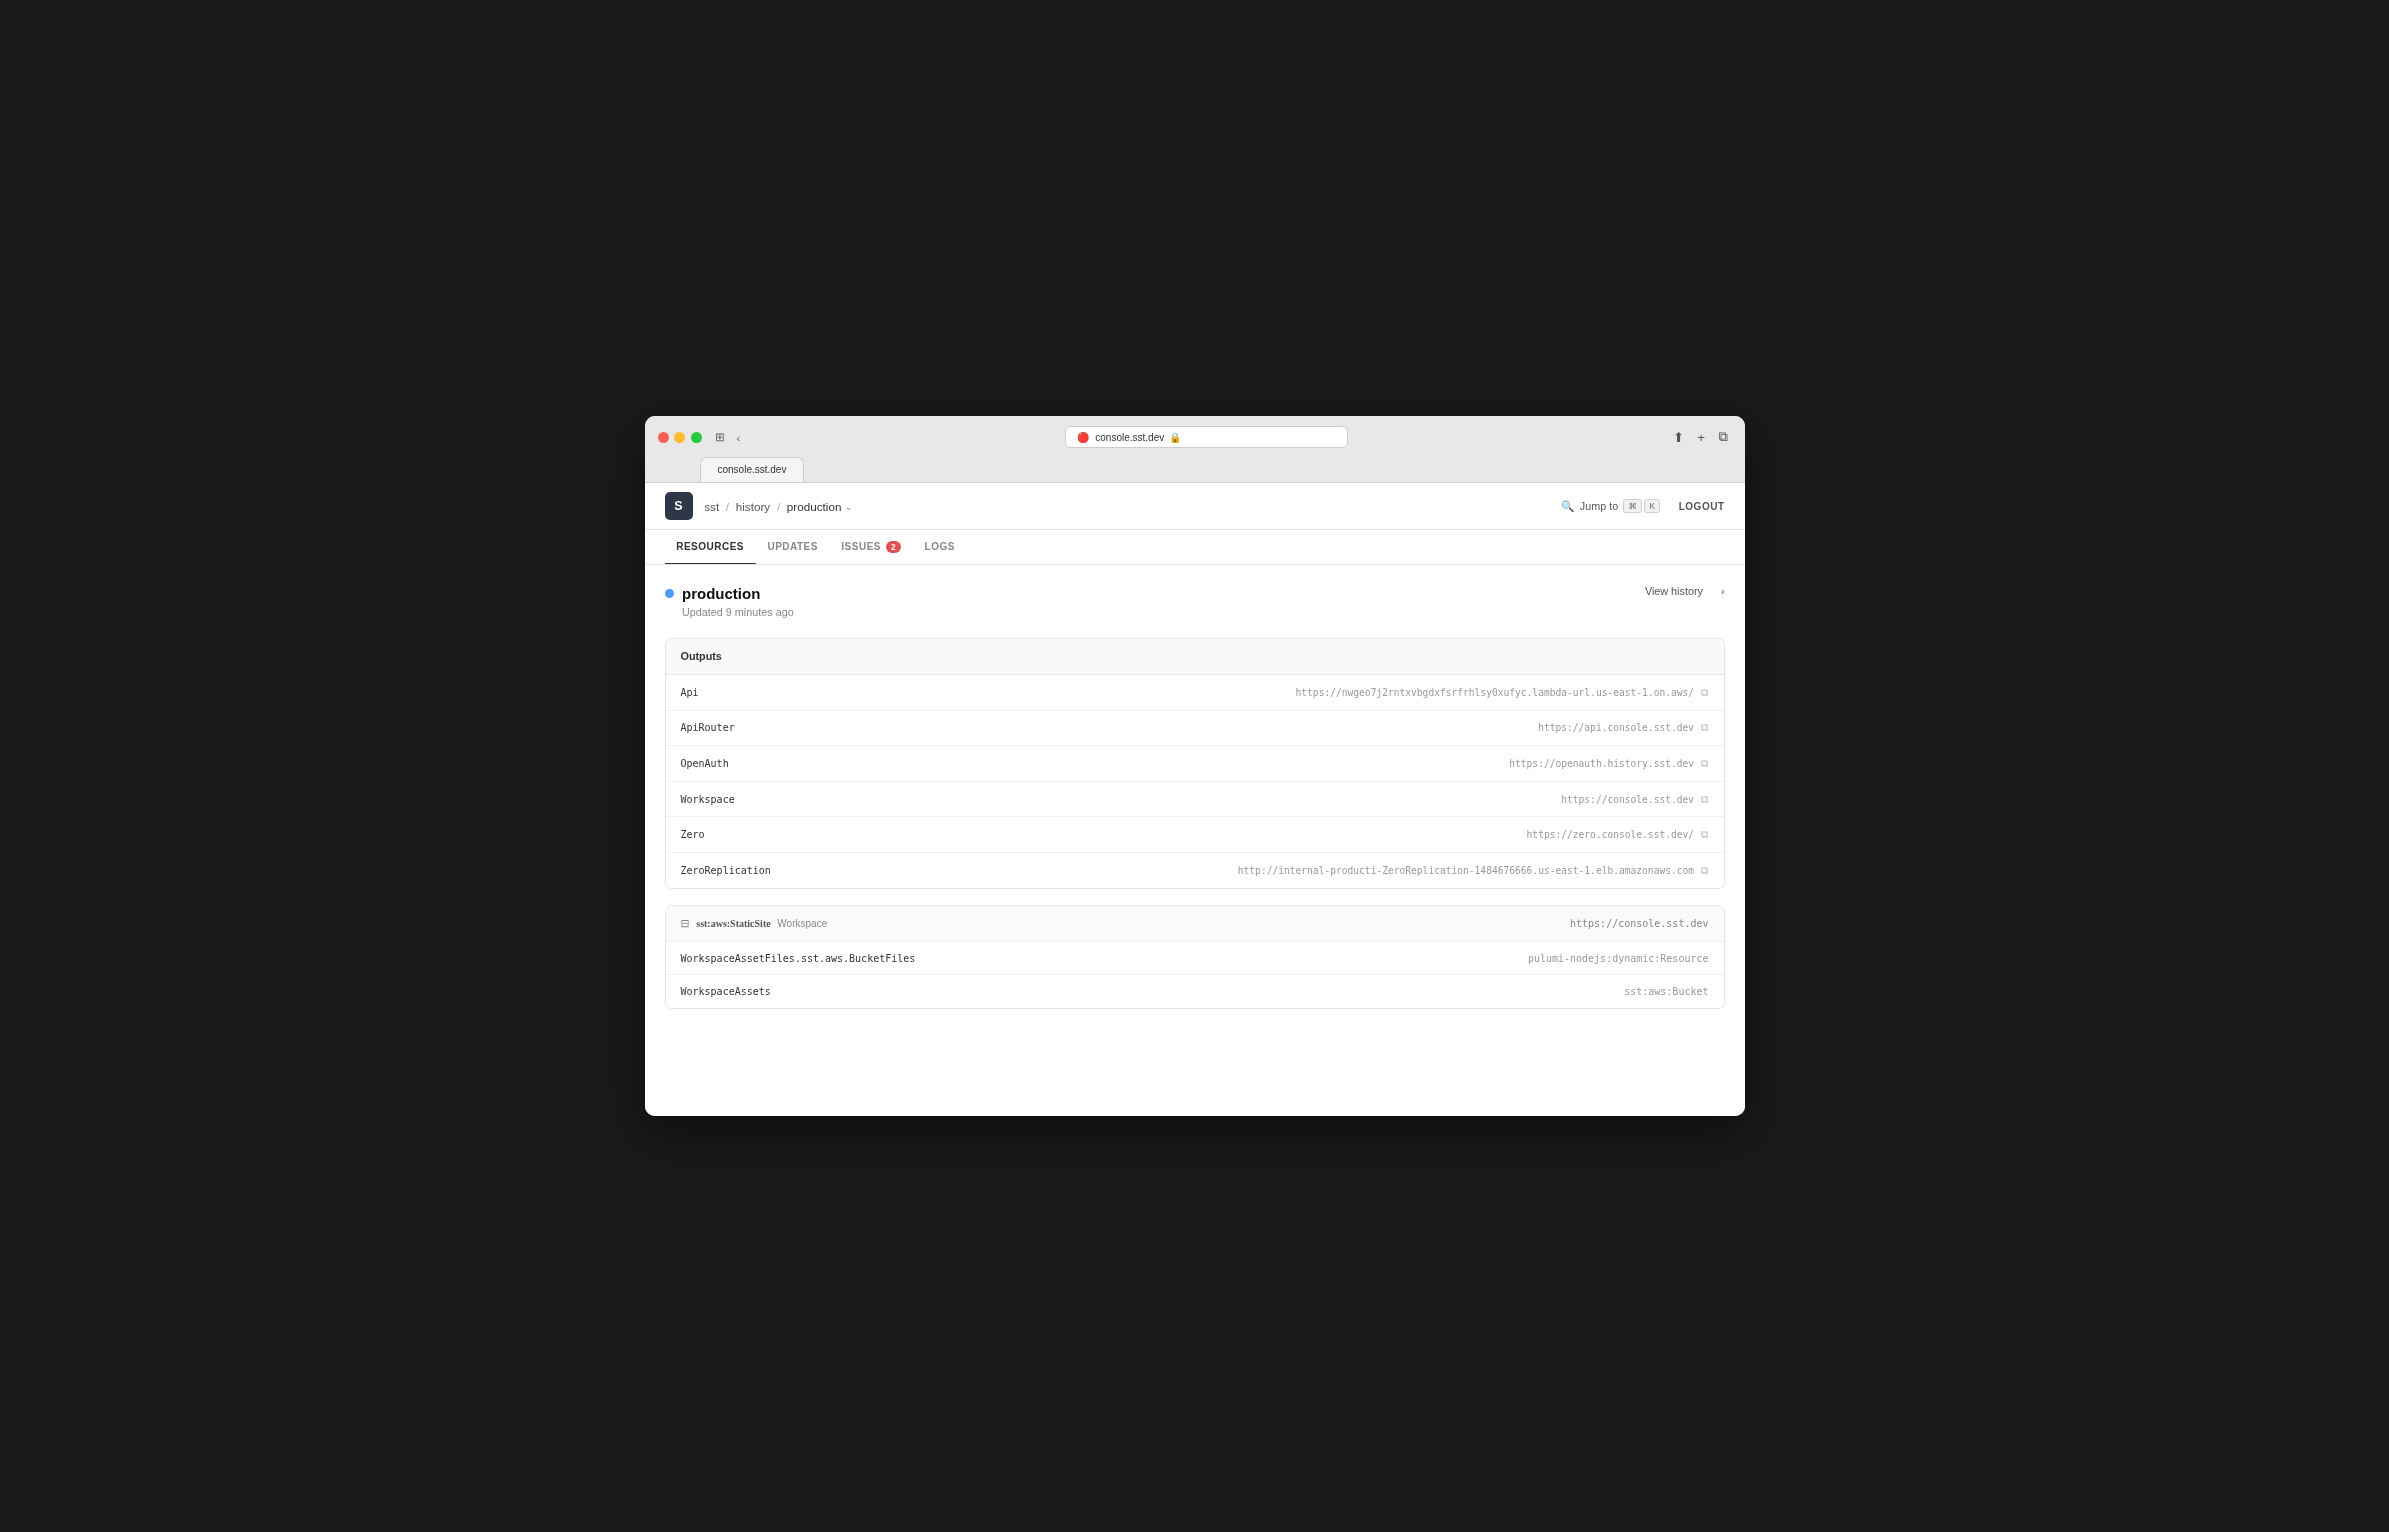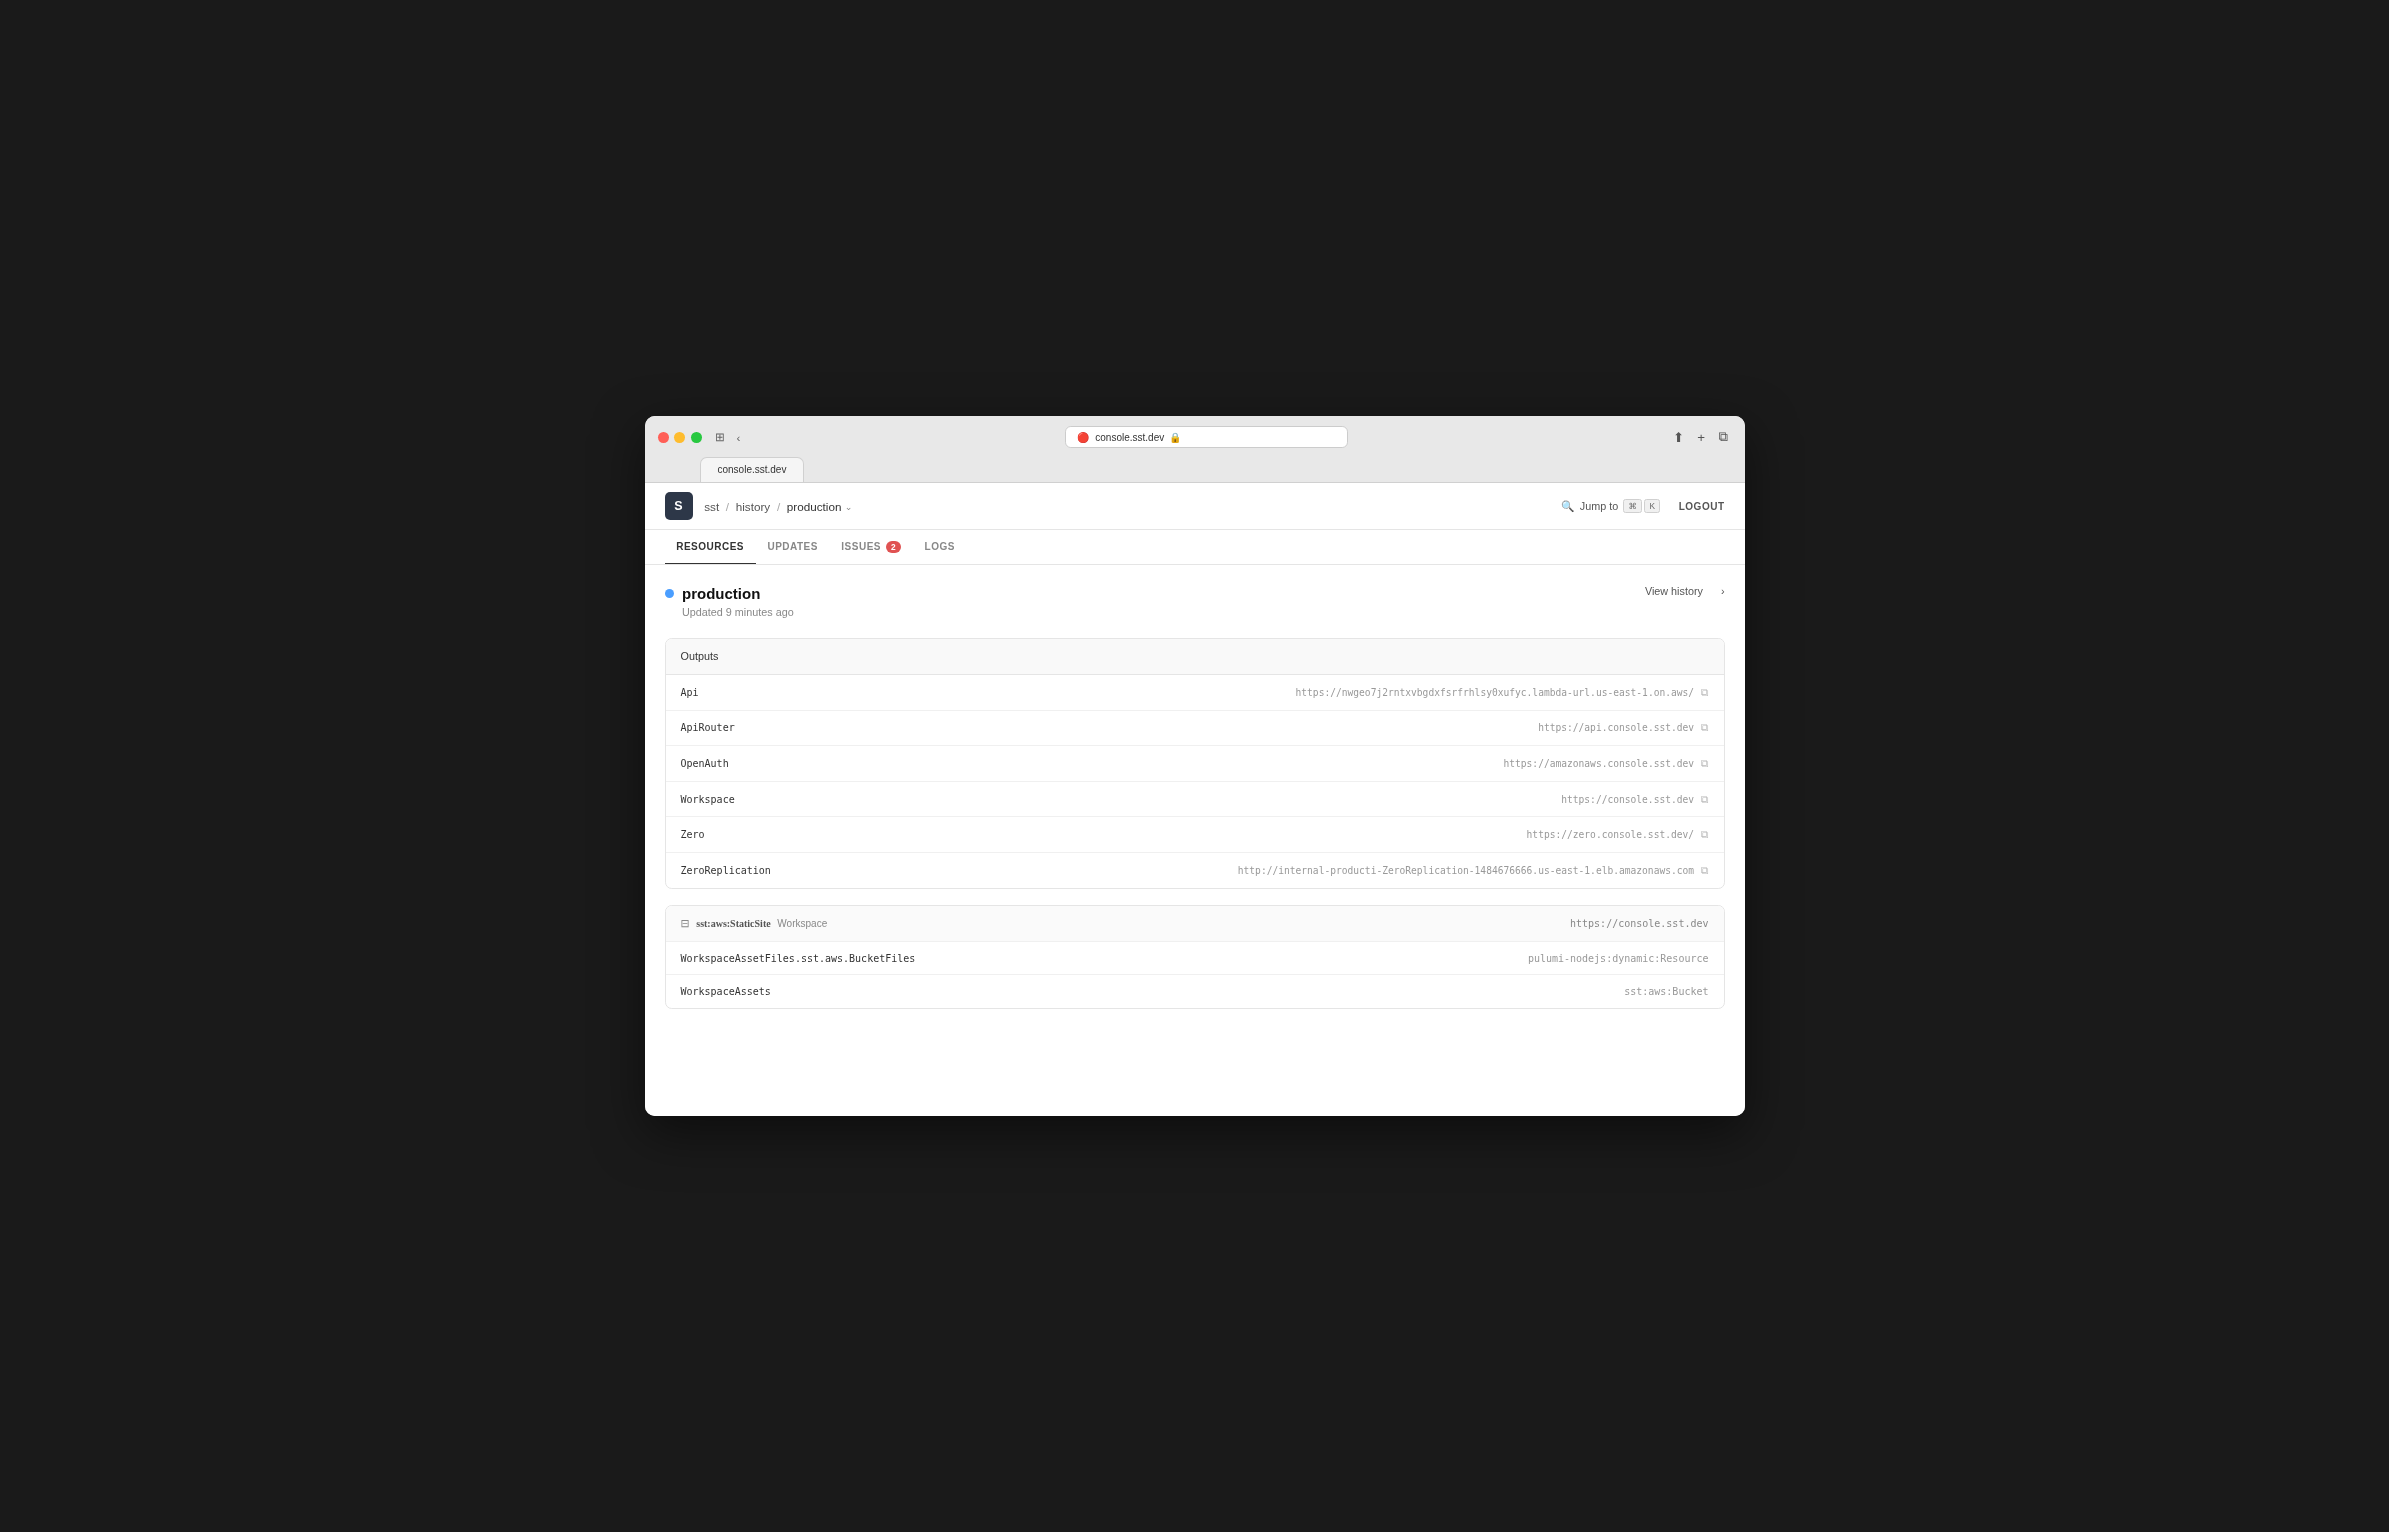"Outputs" .outputs-header { font-weight: 400 -> 700 }
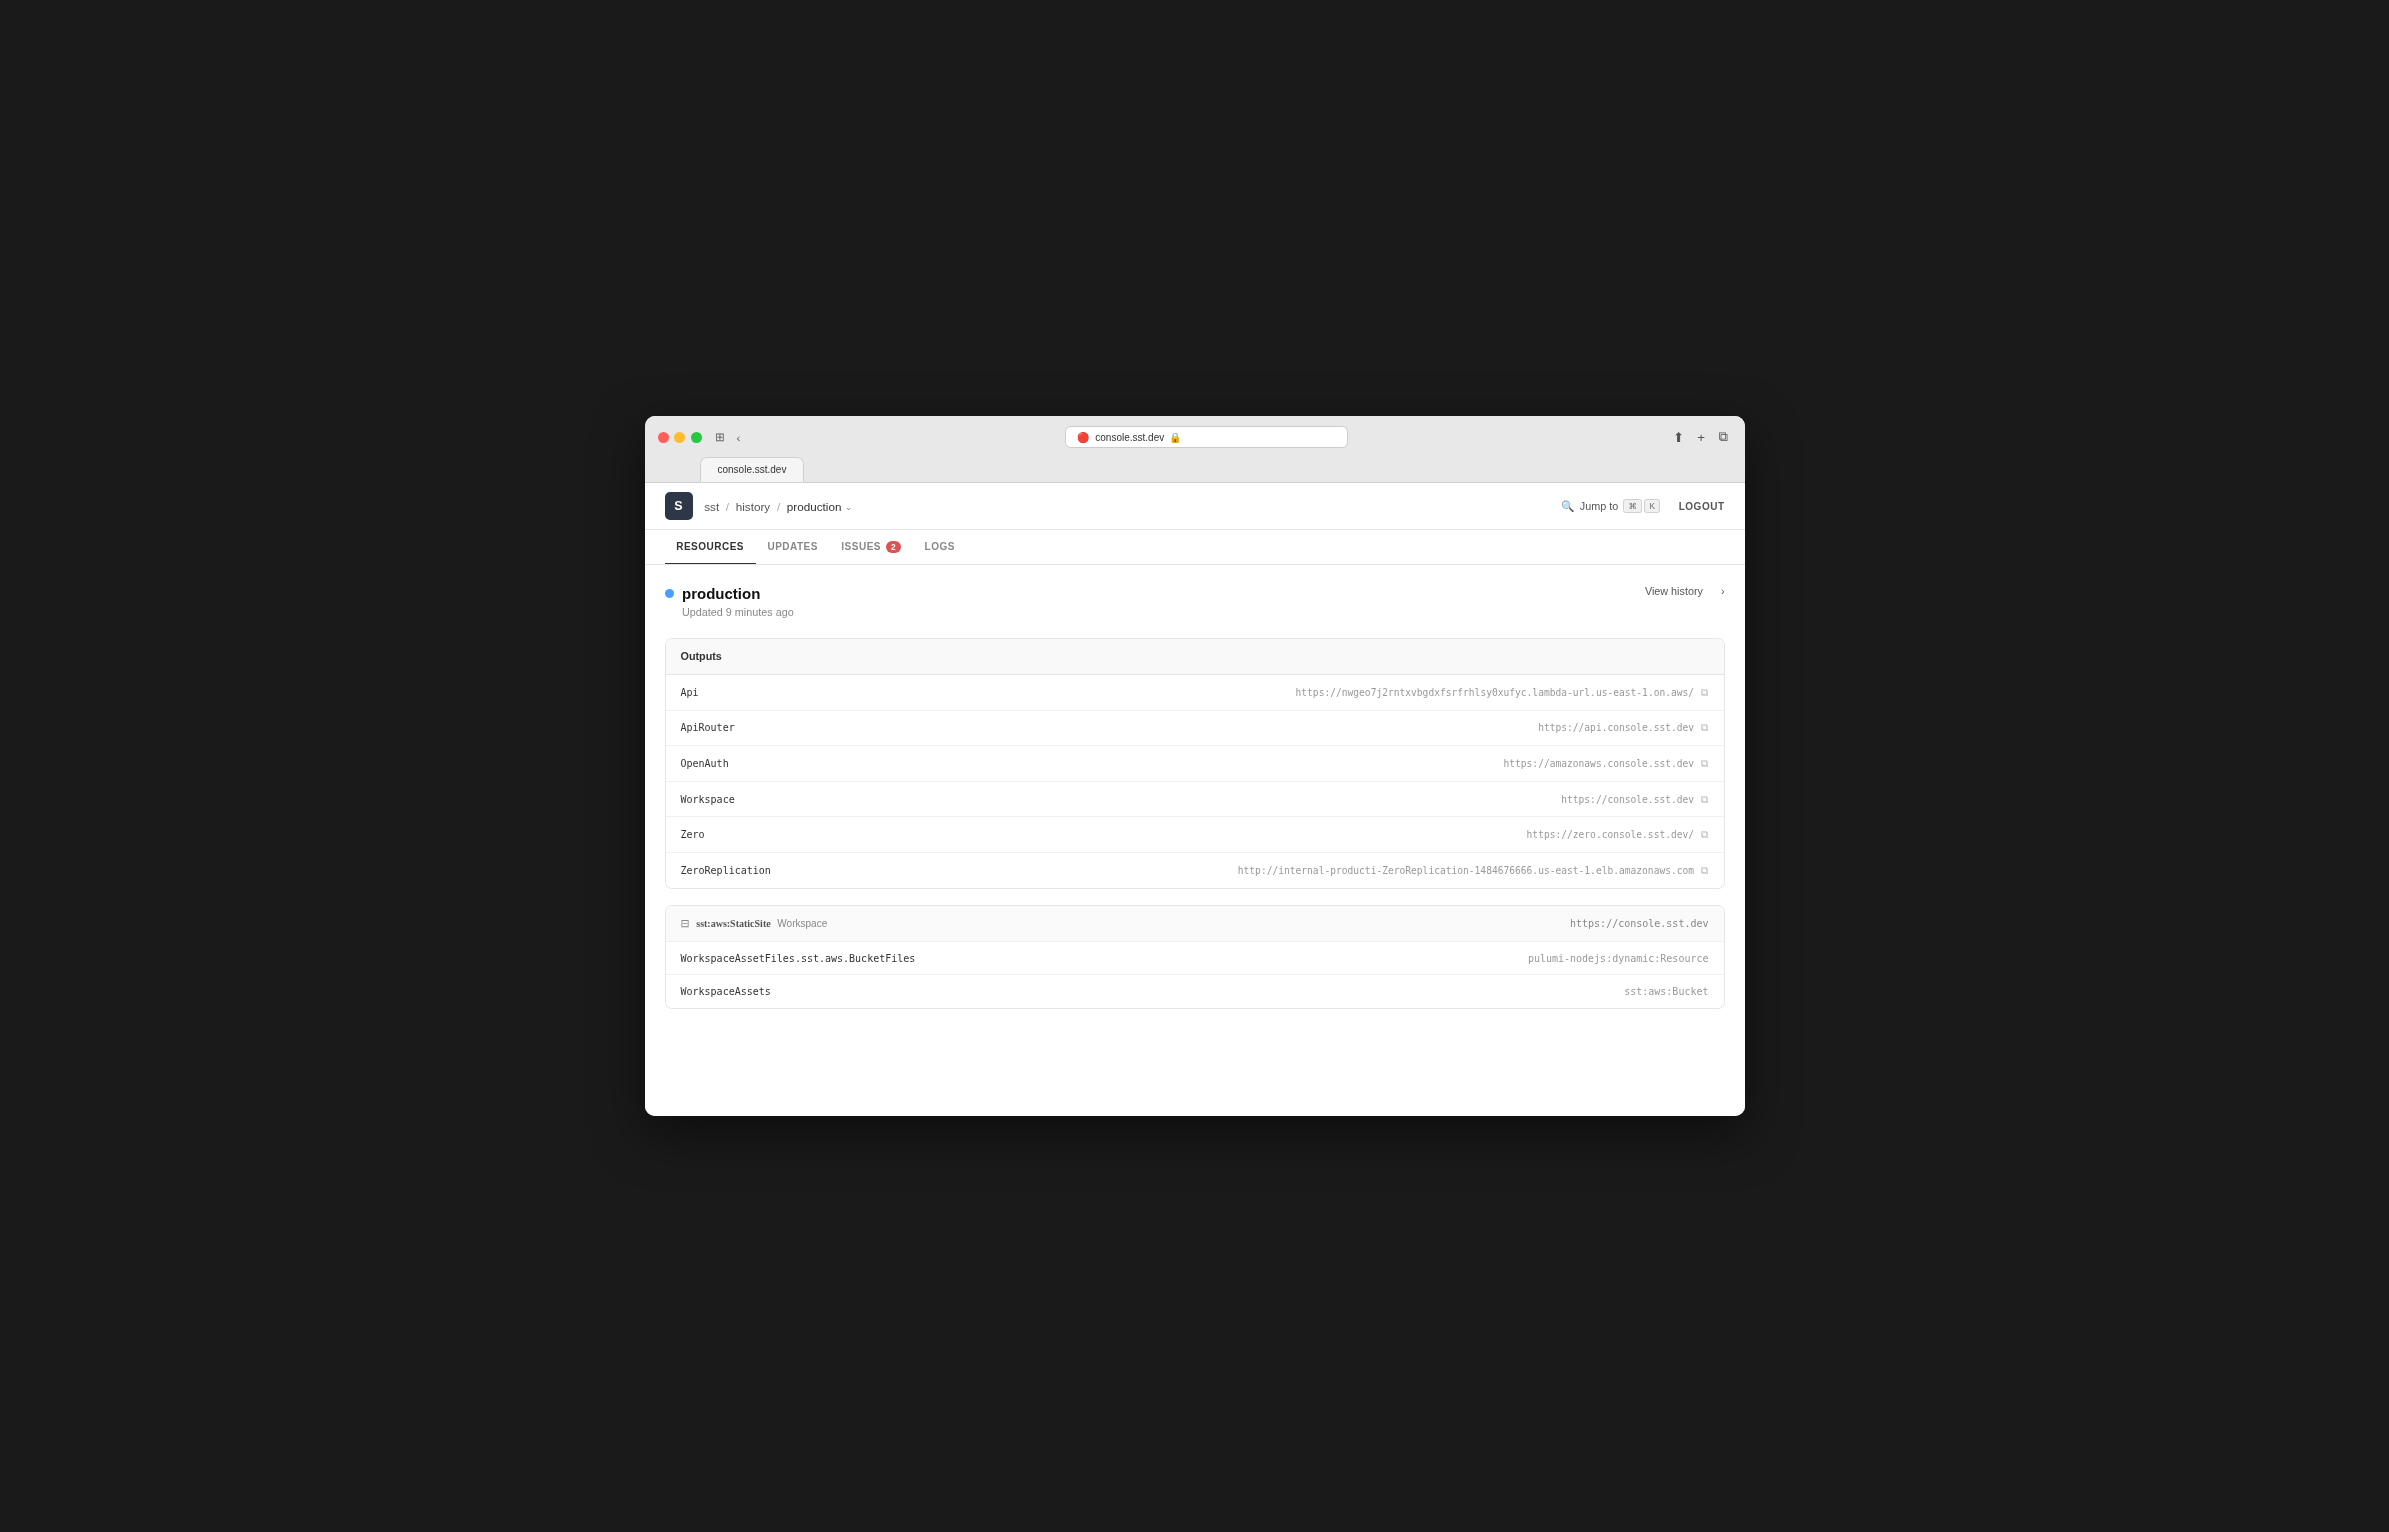"https://amazonaws.console.sst.dev" span.output-value { text: https://amazonaws.console.sst.dev -> https://openauth.history.sst.dev }
